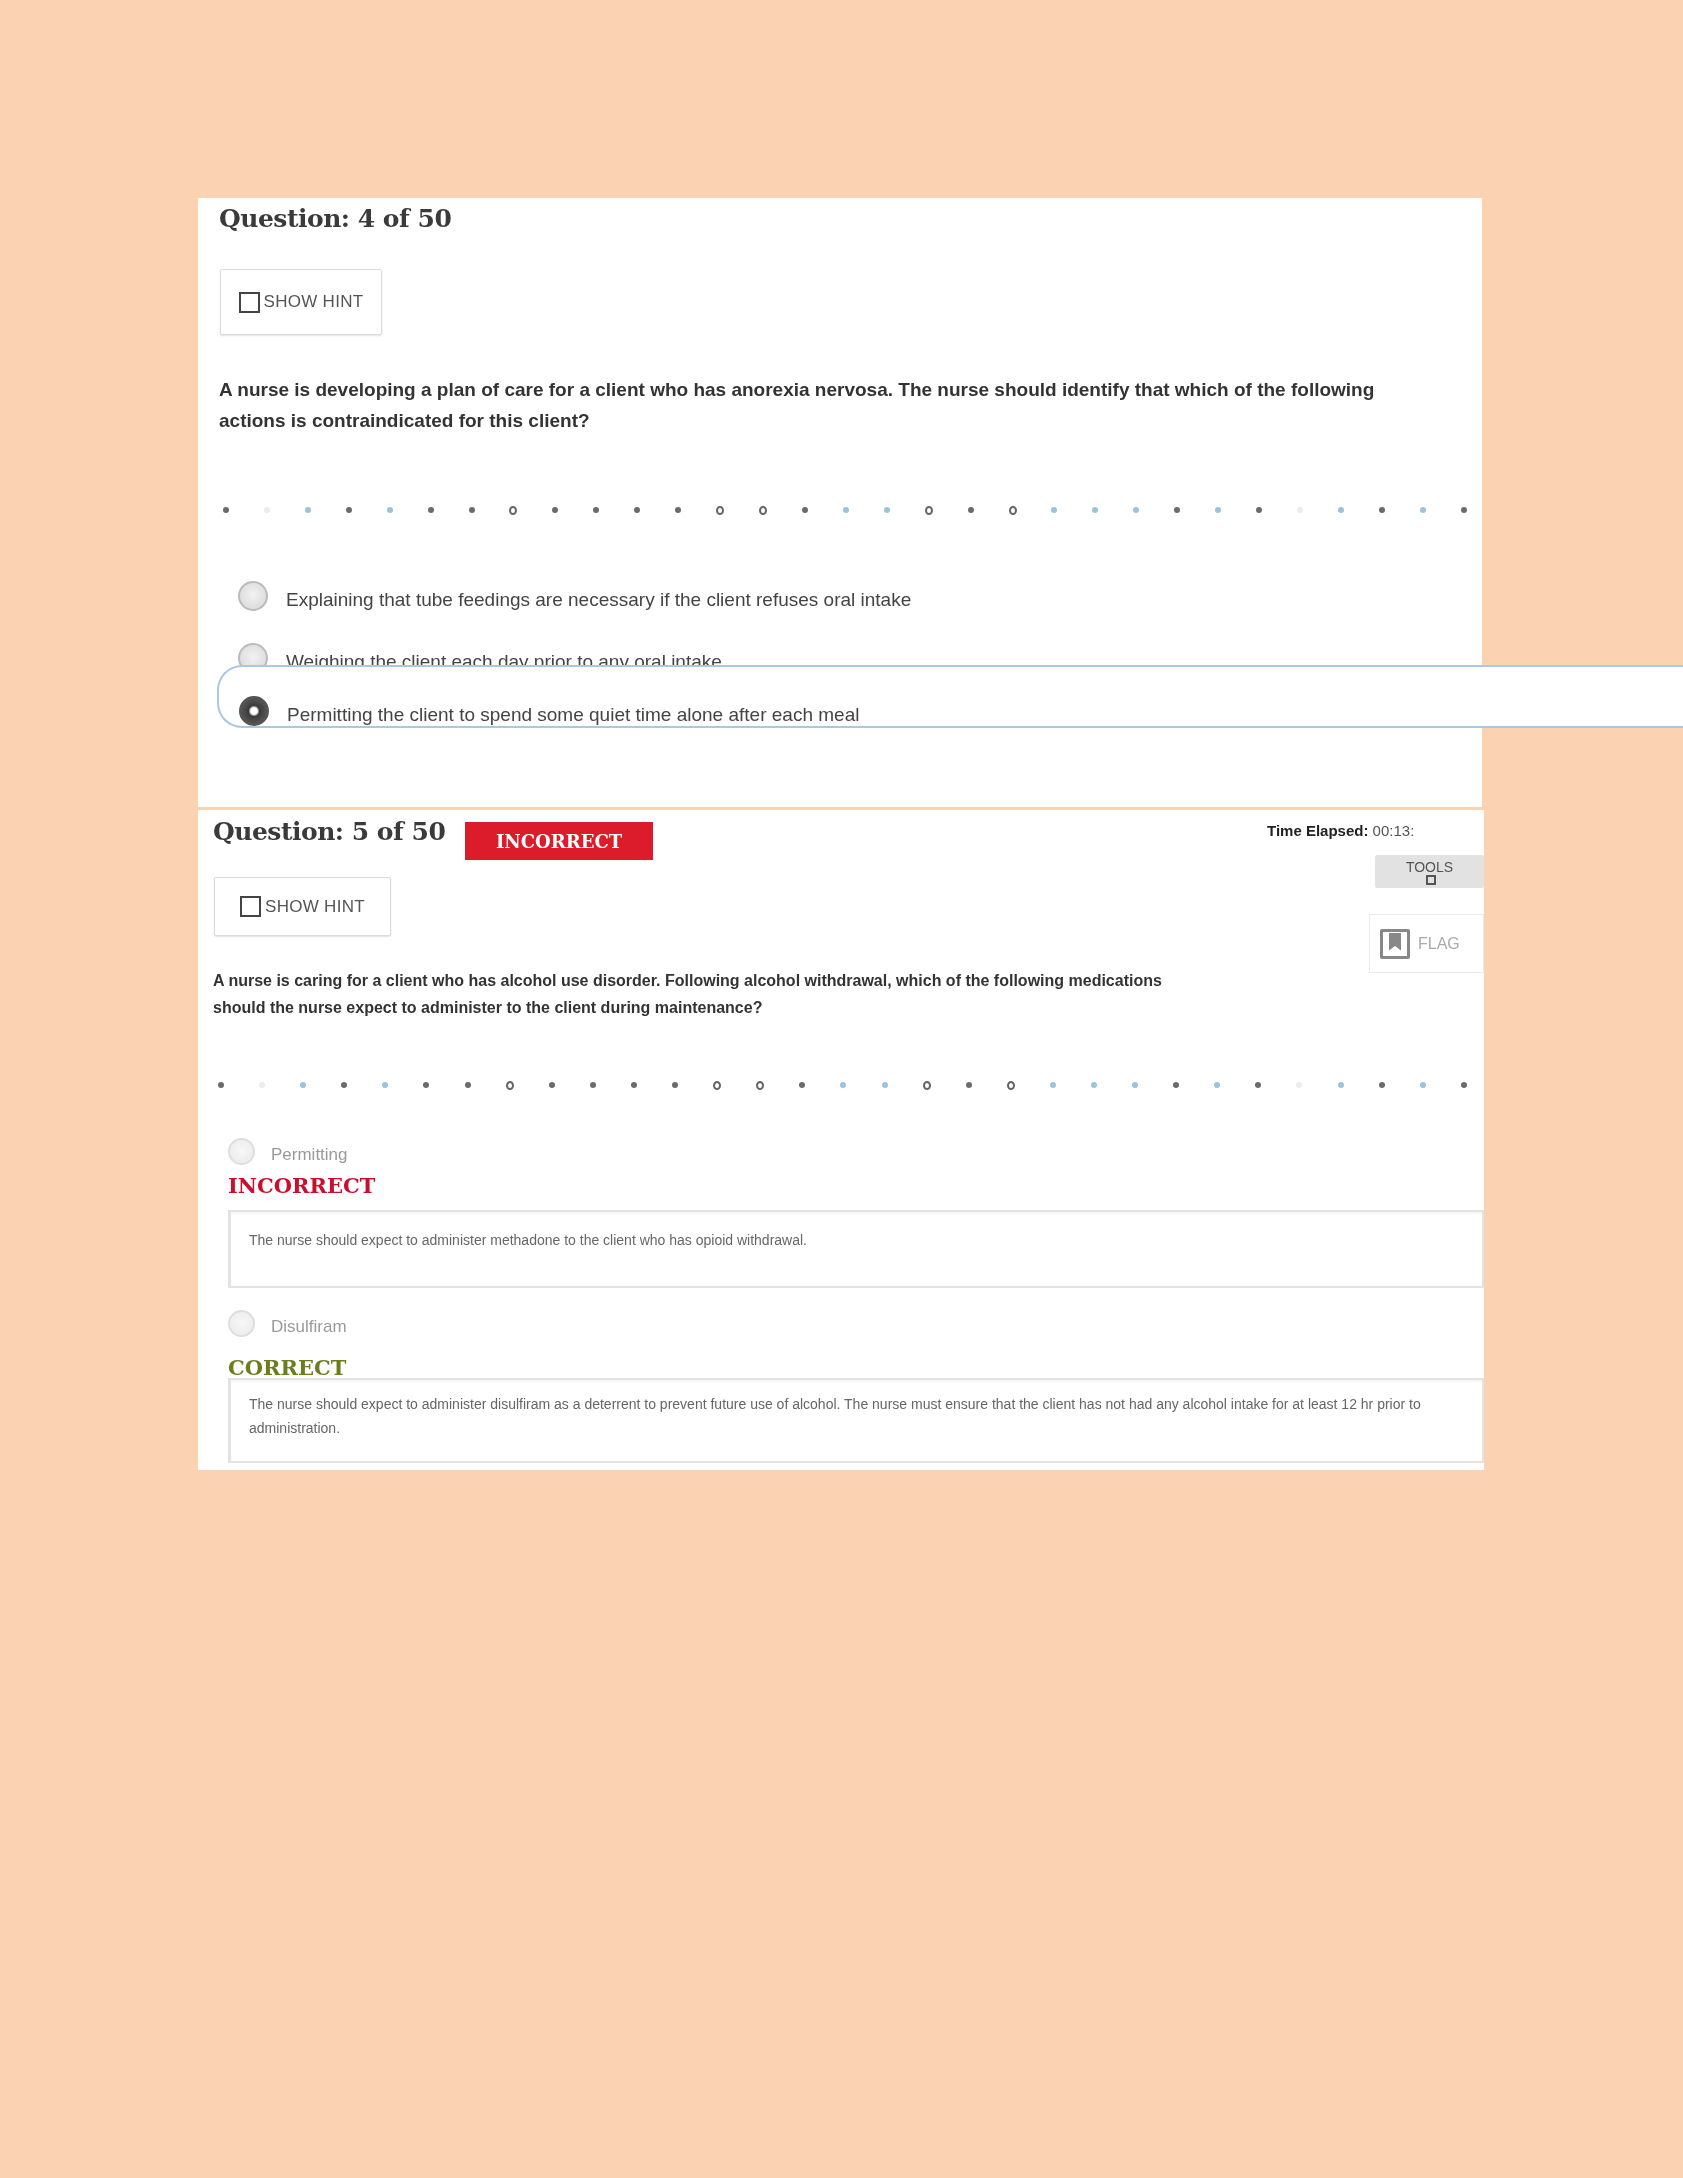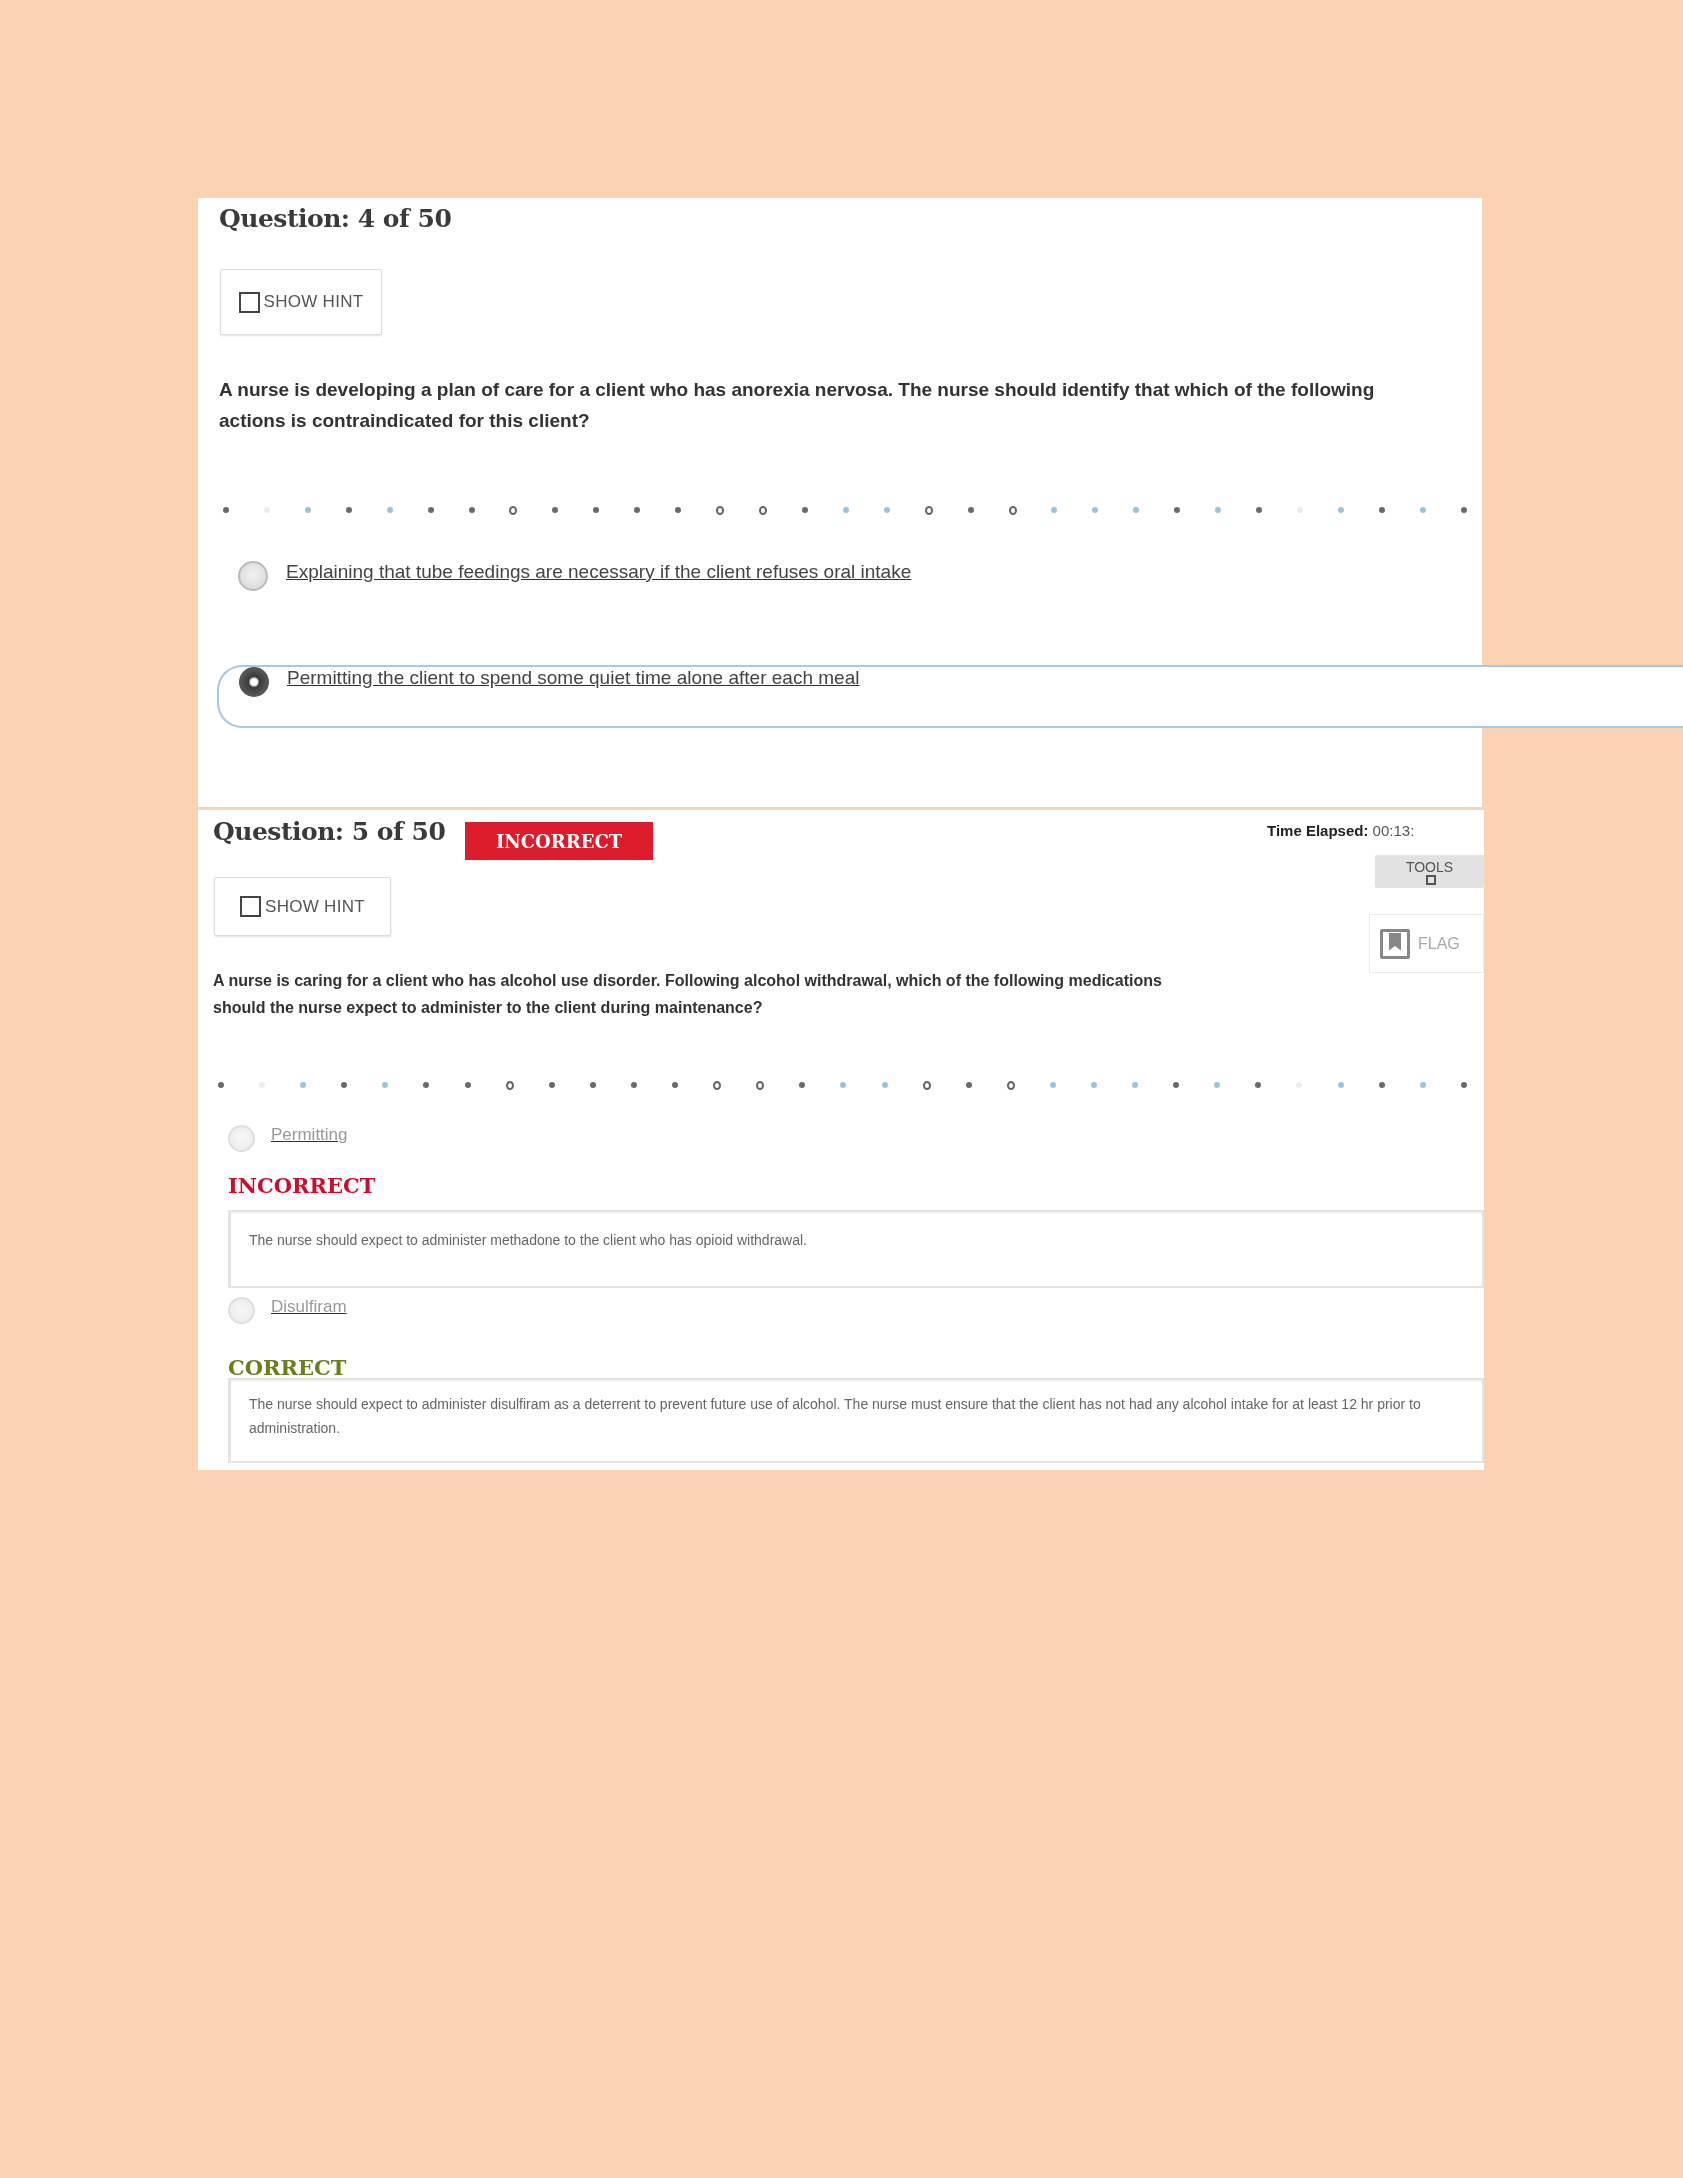"Explaining that tube feedings are" .option { align-items: flex-start -> flex-end; text-decoration: underline -> none }
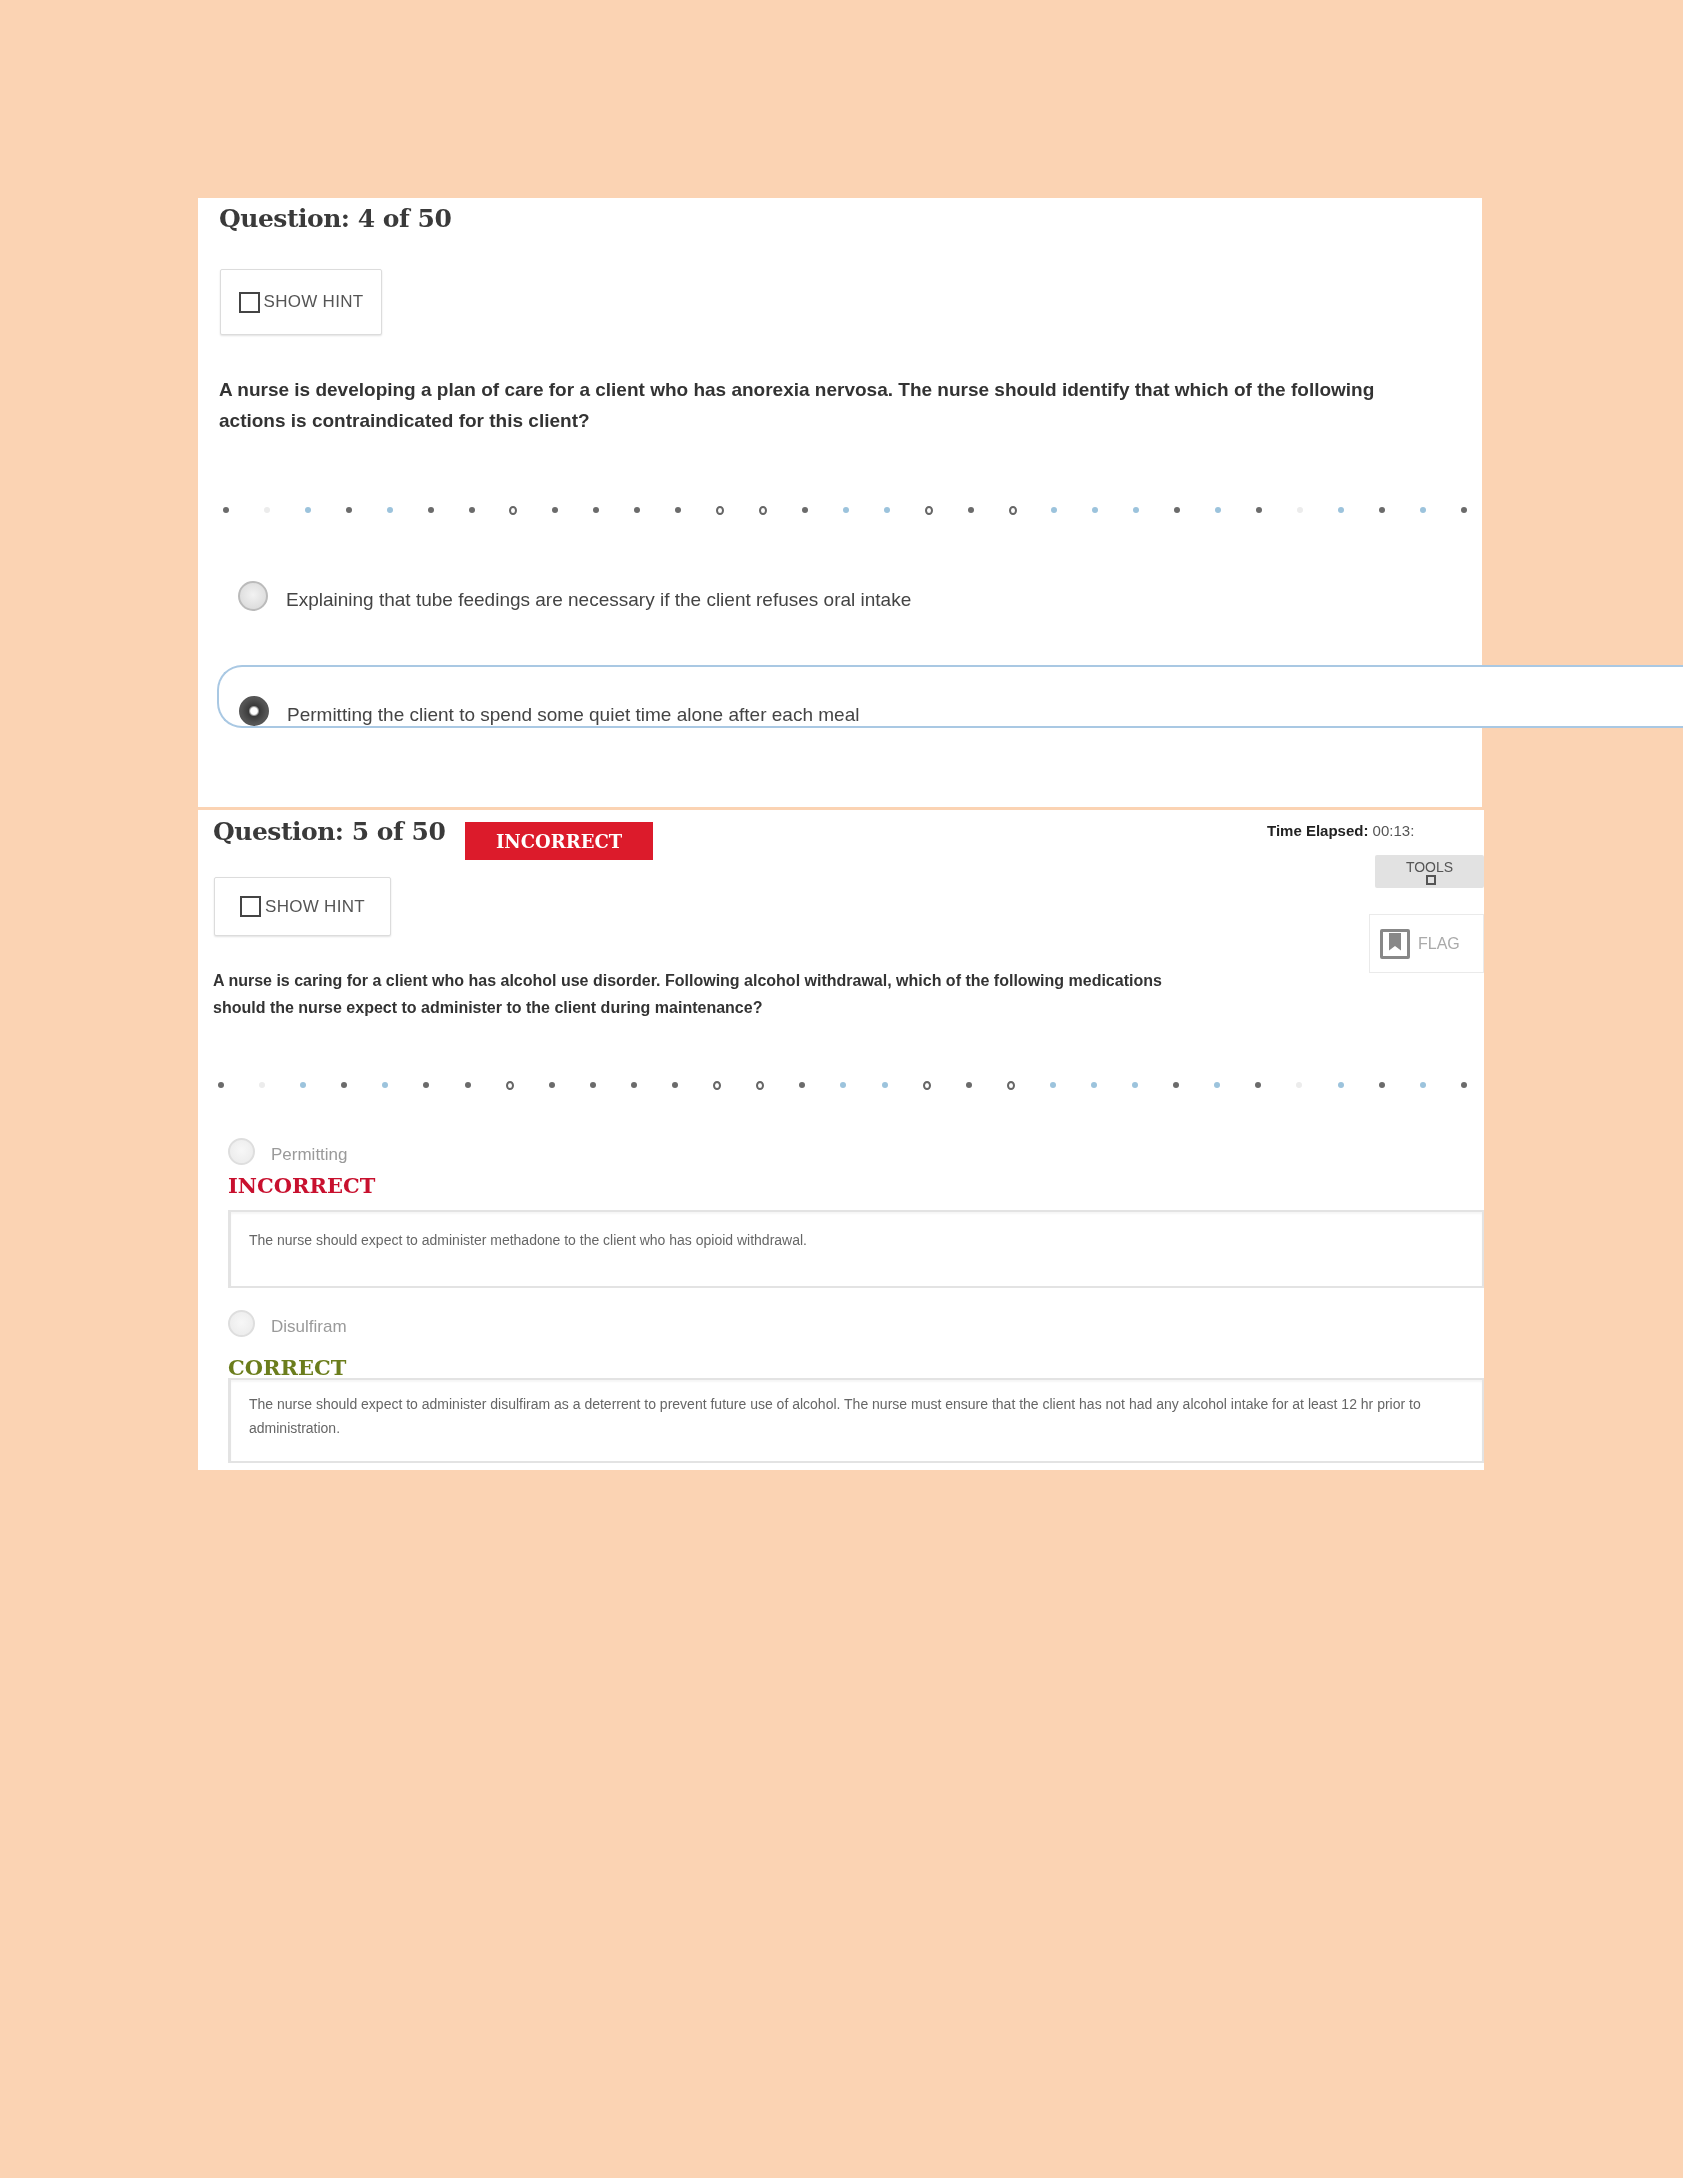"Weighing the client each day" div.option { html: none -> <div> <span></span> <span>Weighing the client each day prior to any oral intake</span> </div> }
